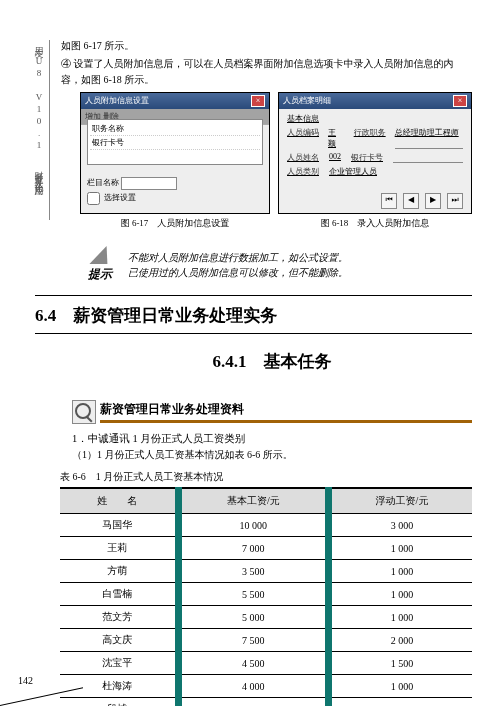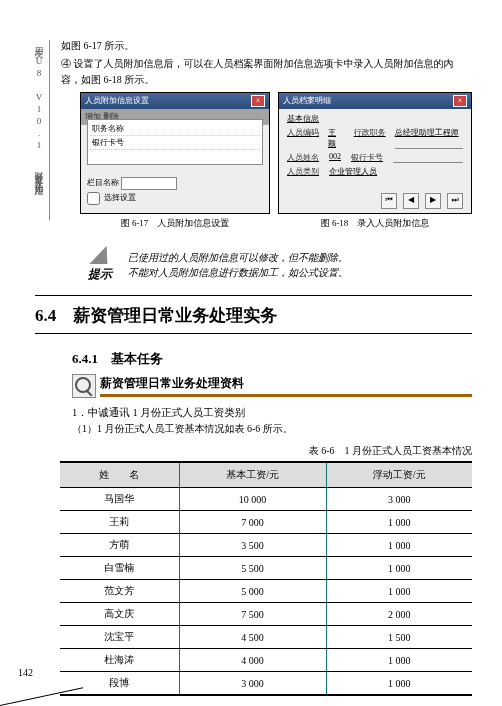"已使用过的人员附加信息可以修改，但不能删除。" div { order: before "不能对人员附加信息进行数据加工，如公式设置。" -> after "不能对人员附加信息进行数据加工，如公式设置。" }
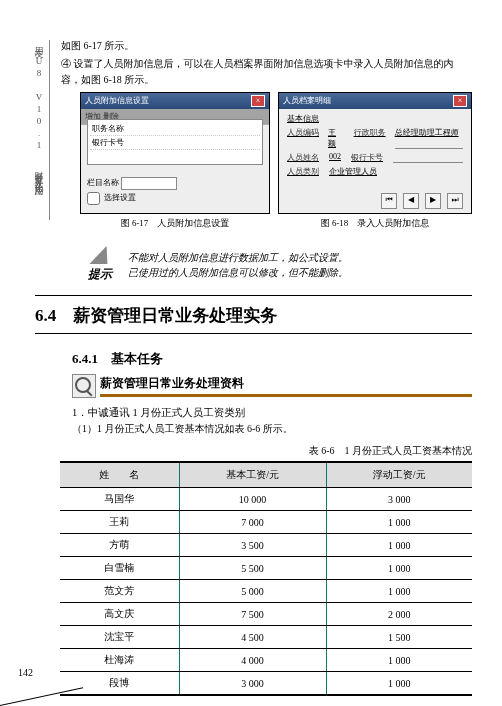"6.4.1 基本任务" .h641 { font-size: 13px -> 17px; margin: 4px 0 6px 12px -> 4px 0 27px 12px; text-align: none -> center }
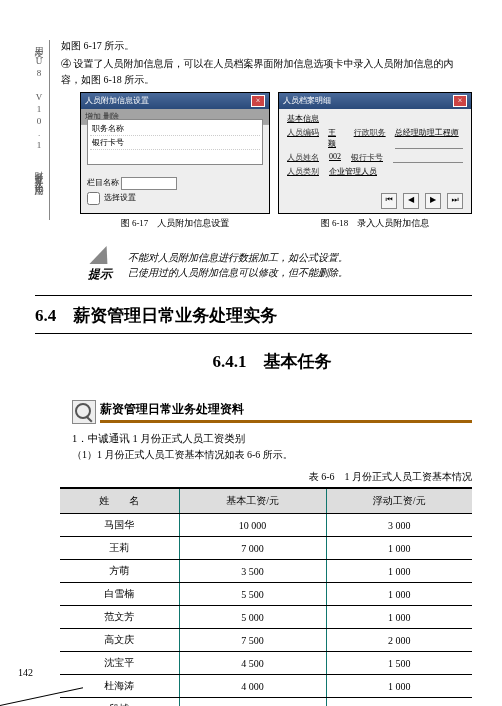"表 6-6 1 月份正式人员工资基本情况" .tbl-cap { text-align: right -> left }
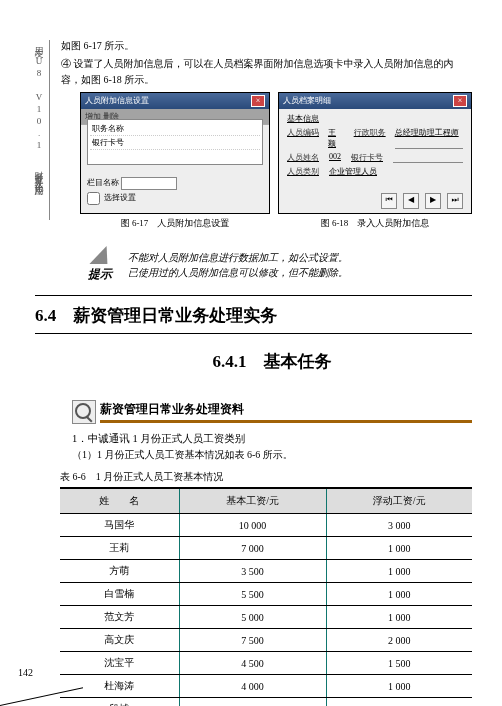"基本工资/元" table.sal th + th, table.sal td + td { border-left: 1px solid #0f766e -> 7px solid #0f766e }
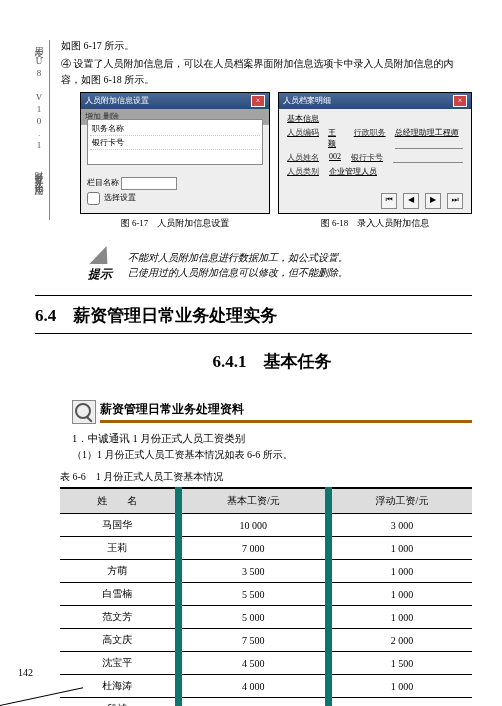"142" .page-num { bottom: 28px -> 20px }
